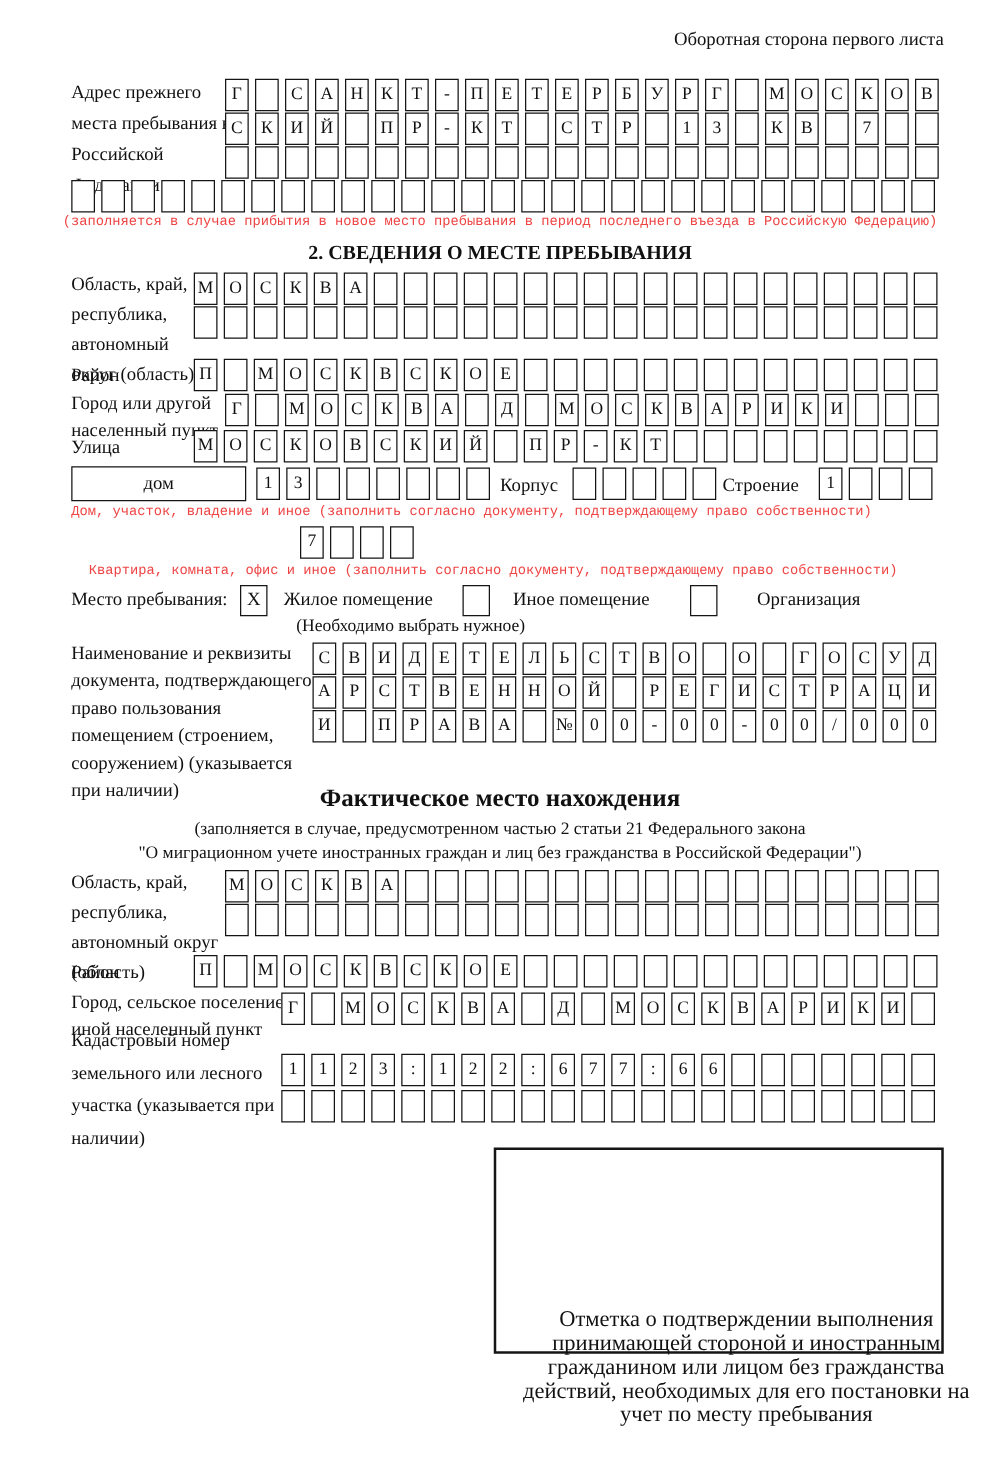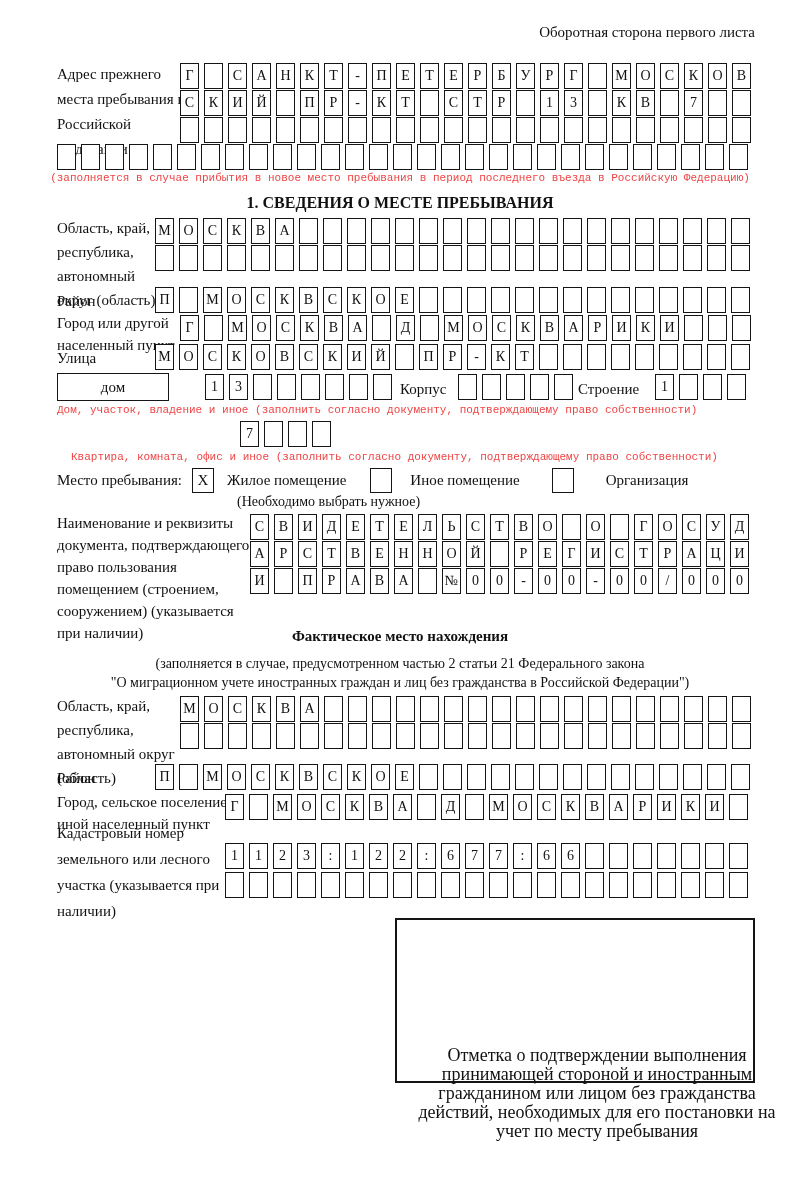"1. СВЕДЕНИЯ О МЕСТЕ ПРЕБЫВАНИЯ" div.abs { text: 1 -> 2 }
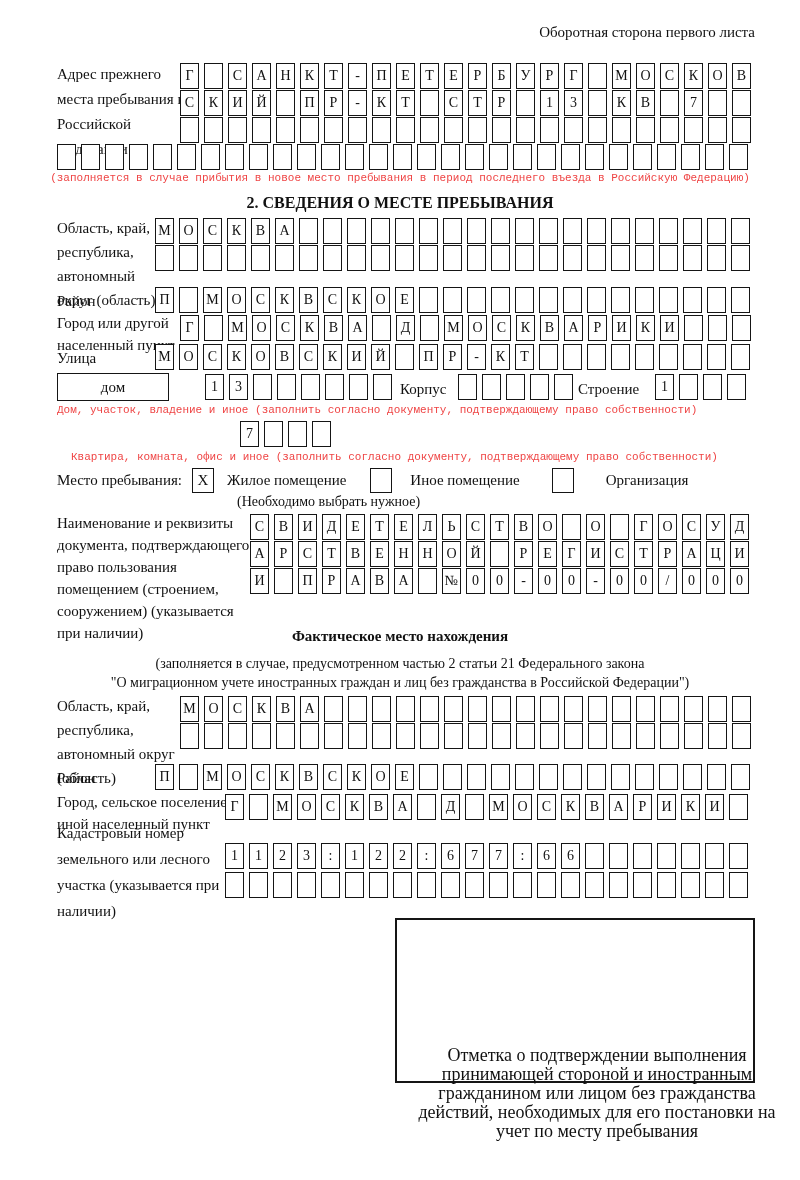"дом" div.widebox { width: 112px -> 140px }
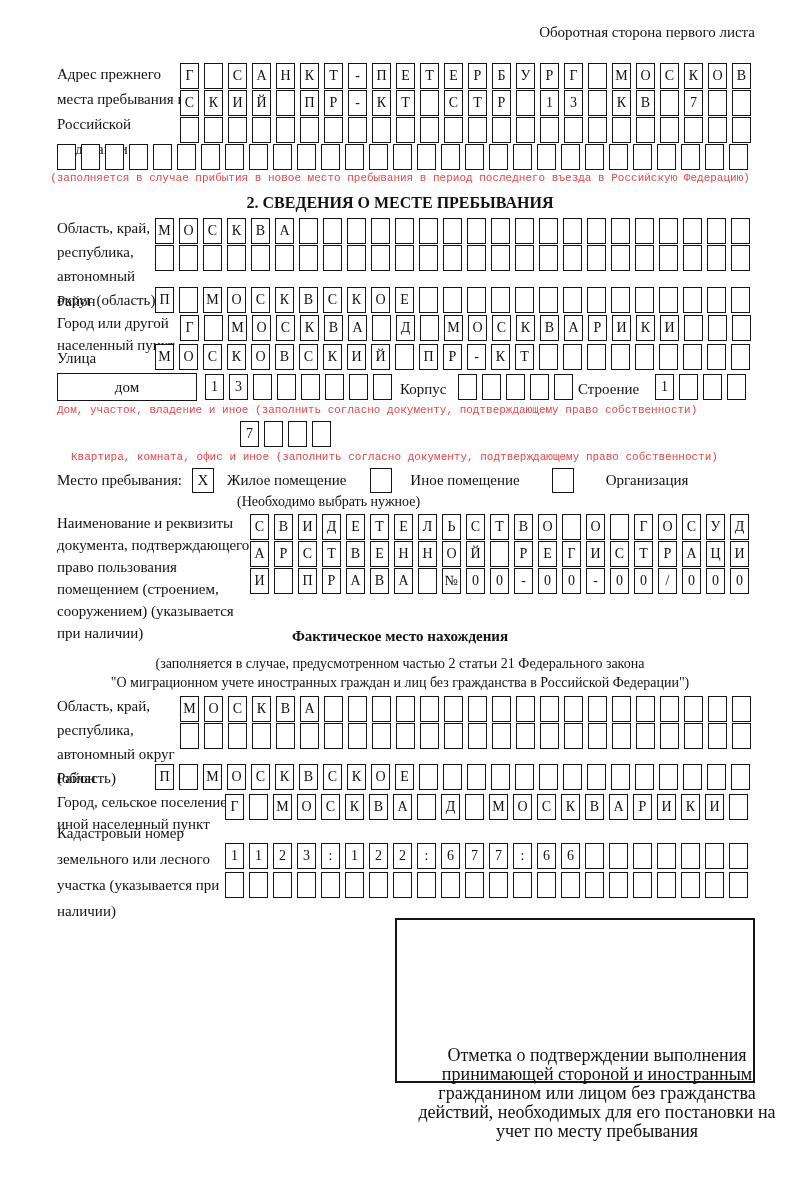"Фактическое место нахождения" div.abs { font-size: 15px -> 20px }
